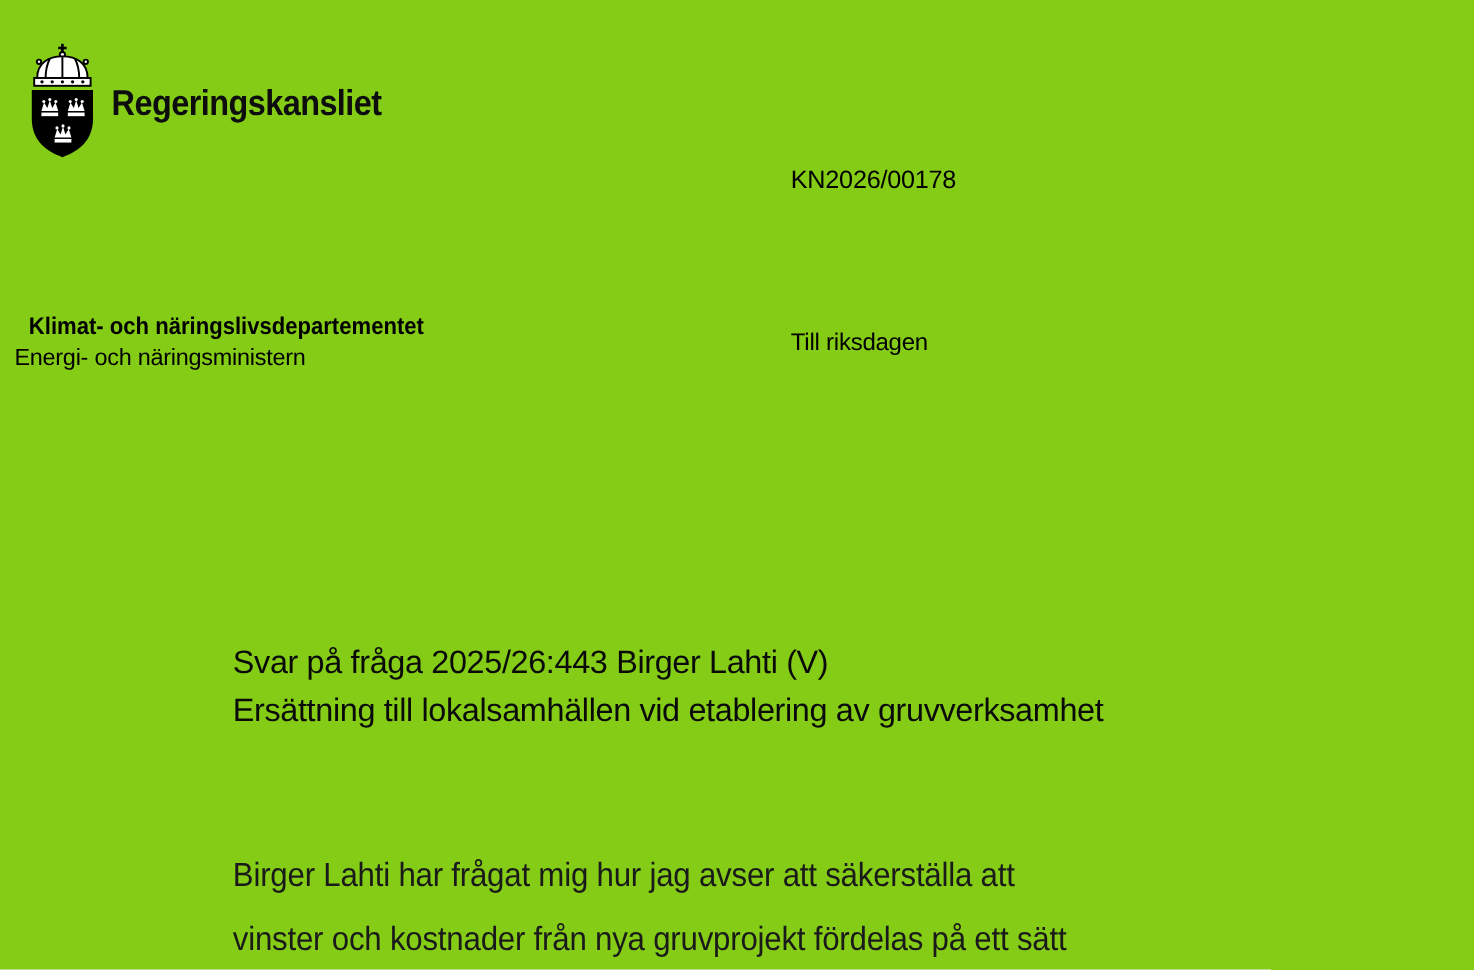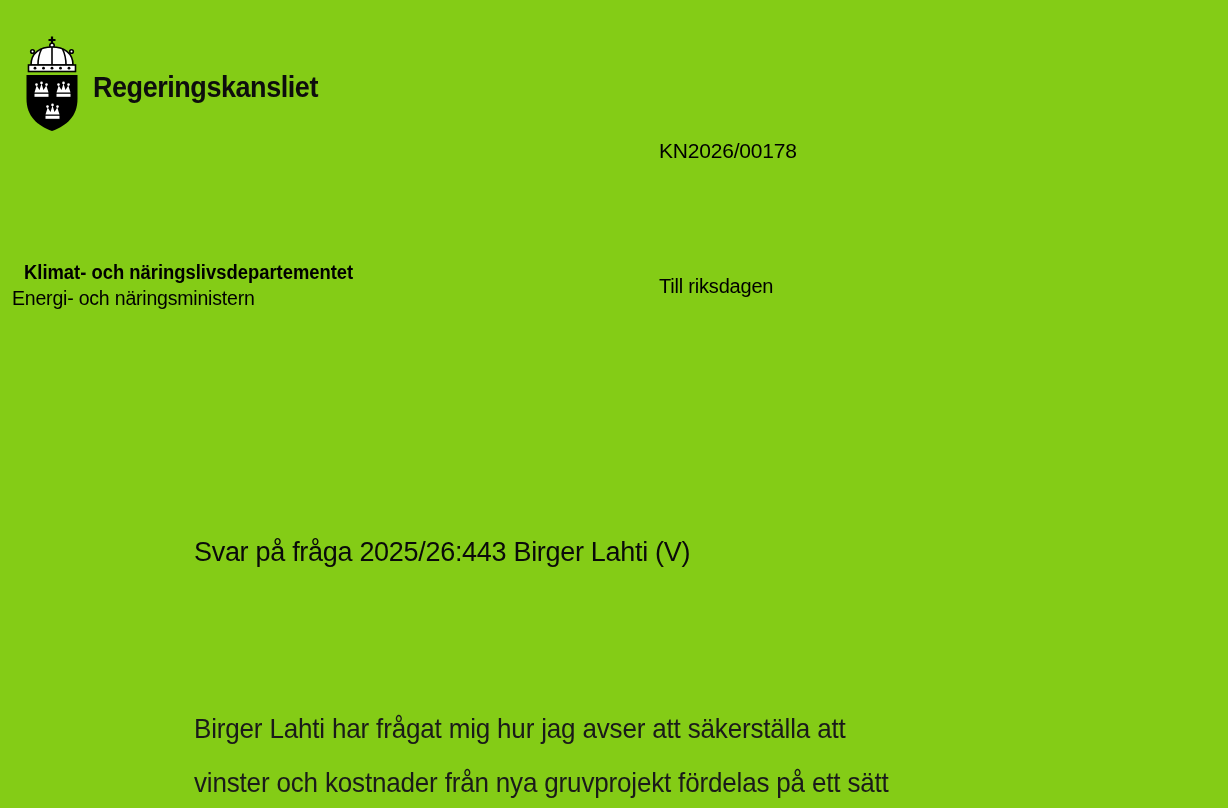"Ersättning till lokalsamhällen vid" div { html: none -> <div>Ersättning till lokalsamhällen vid etablering av gruvverksamhet</div> }
